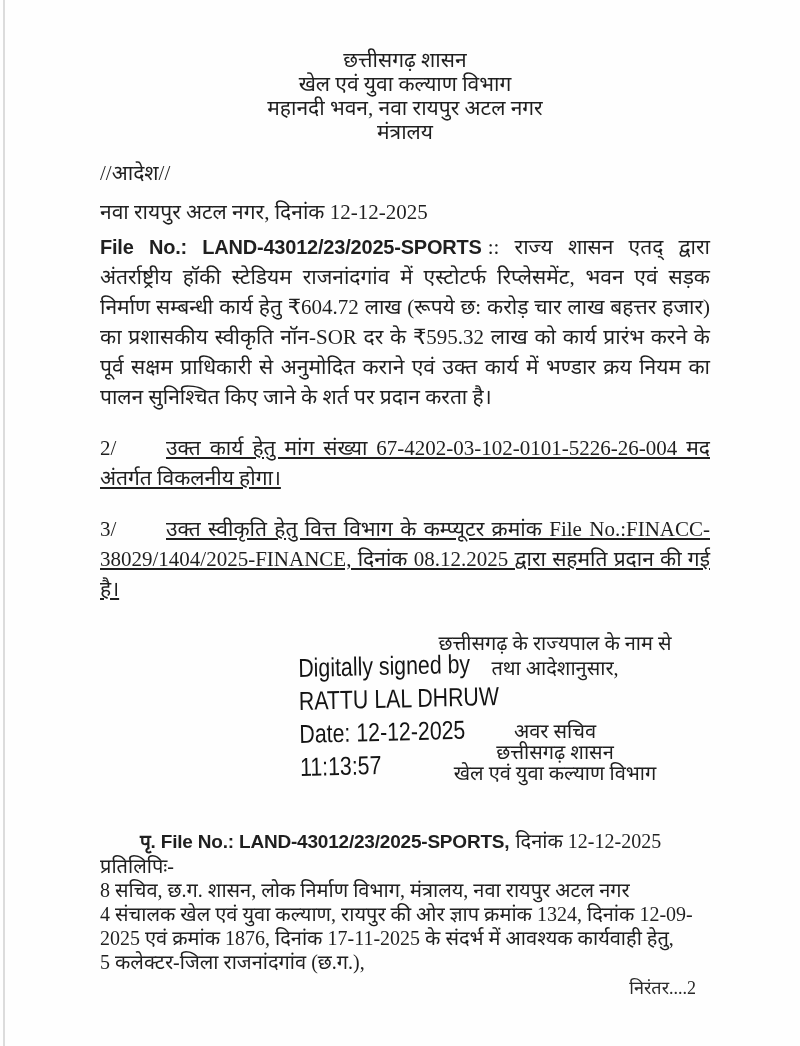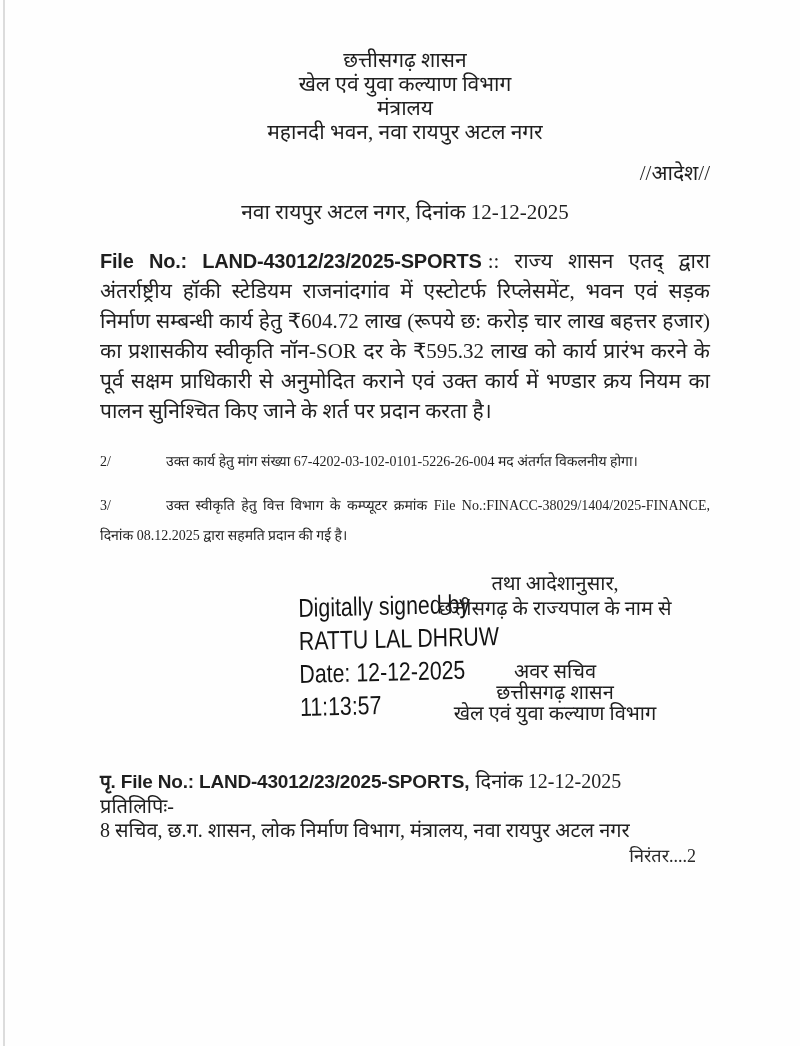"मंत्रालय" div.hdr-line { order: before "महानदी भवन, नवा रायपुर अटल" -> after "महानदी भवन, नवा रायपुर अटल" }
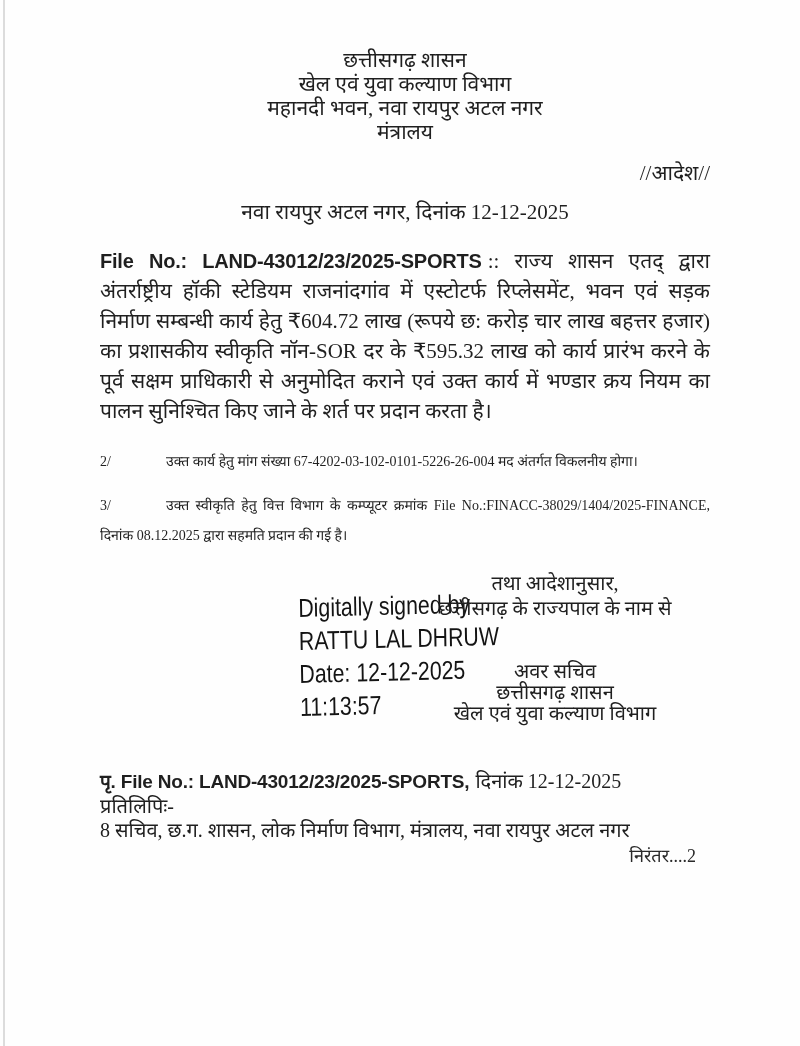"//आदेश//" .order-title { text-align: right -> left }
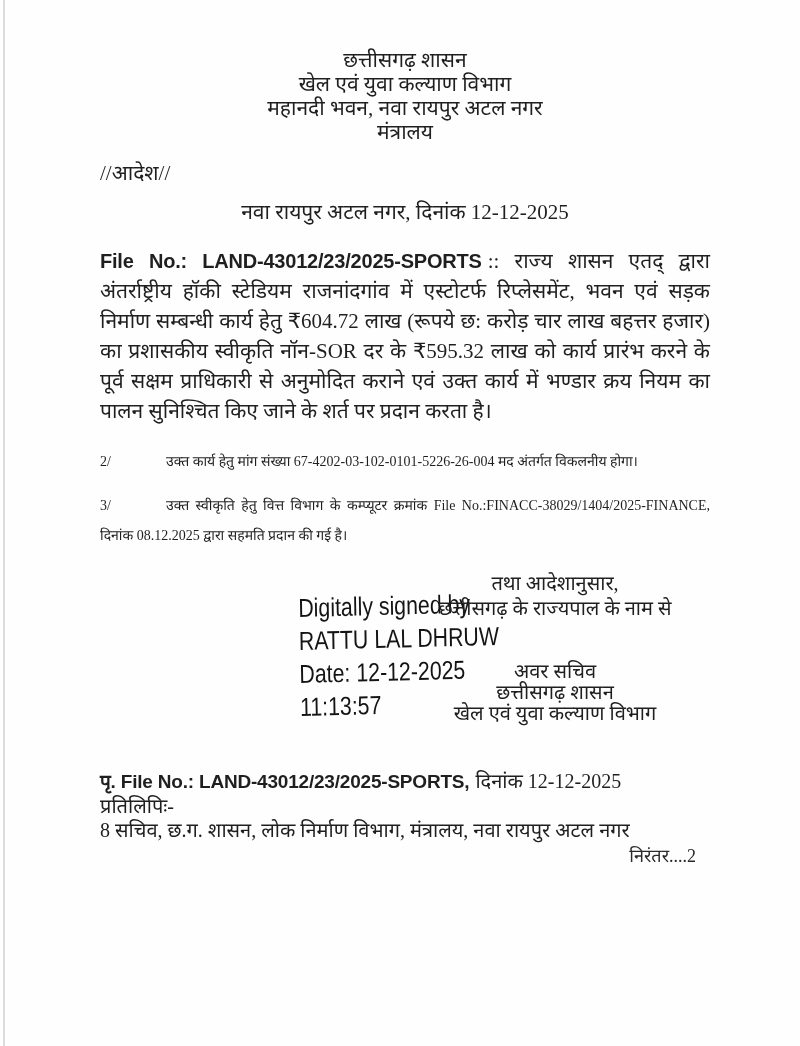"नवा रायपुर अटल नगर, दिनांक" .place-date { text-align: center -> left }
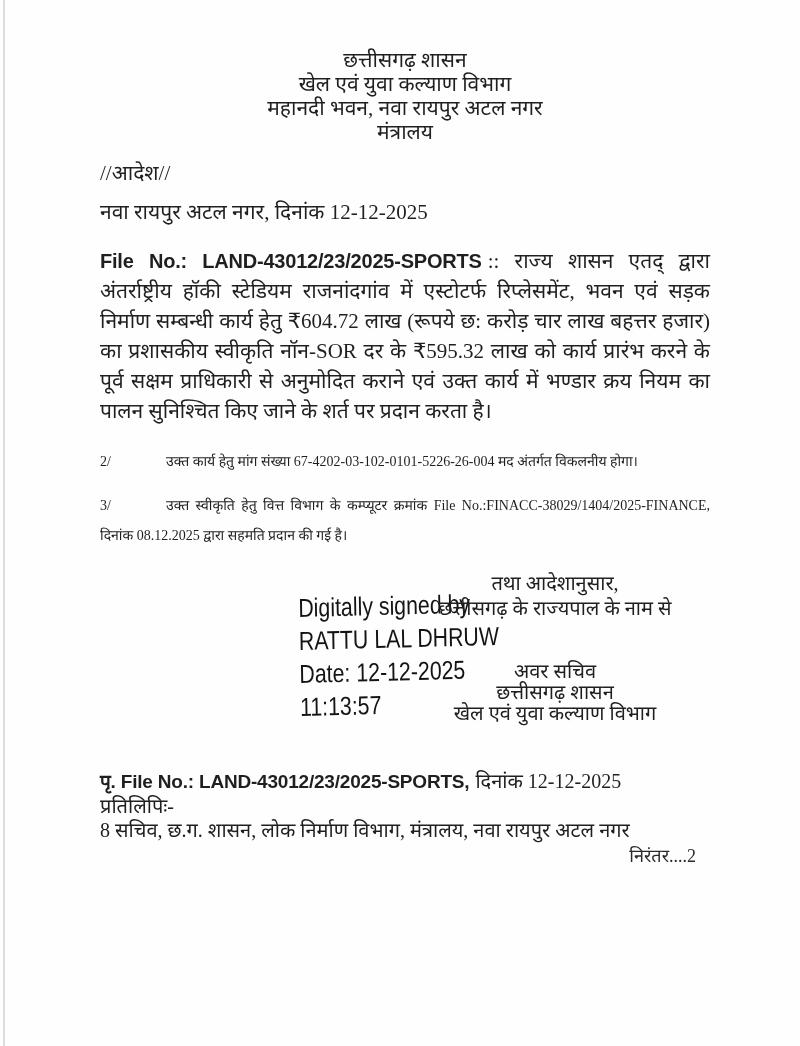"File No.: LAND-43012/23/2025-SPORTS ::" .para { margin-top: 22px -> 8px }
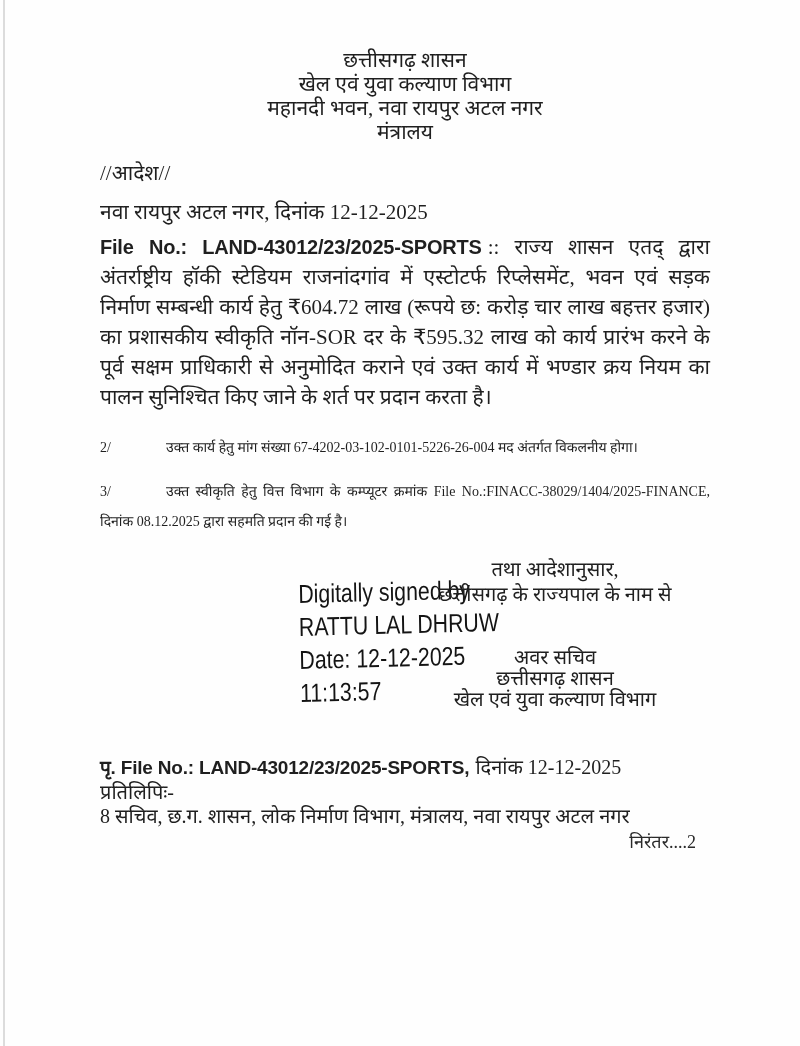"2/ उक्त कार्य हेतु मांग" .para-numbered { font-size: 14px -> 21px; text-decoration: none -> underline }
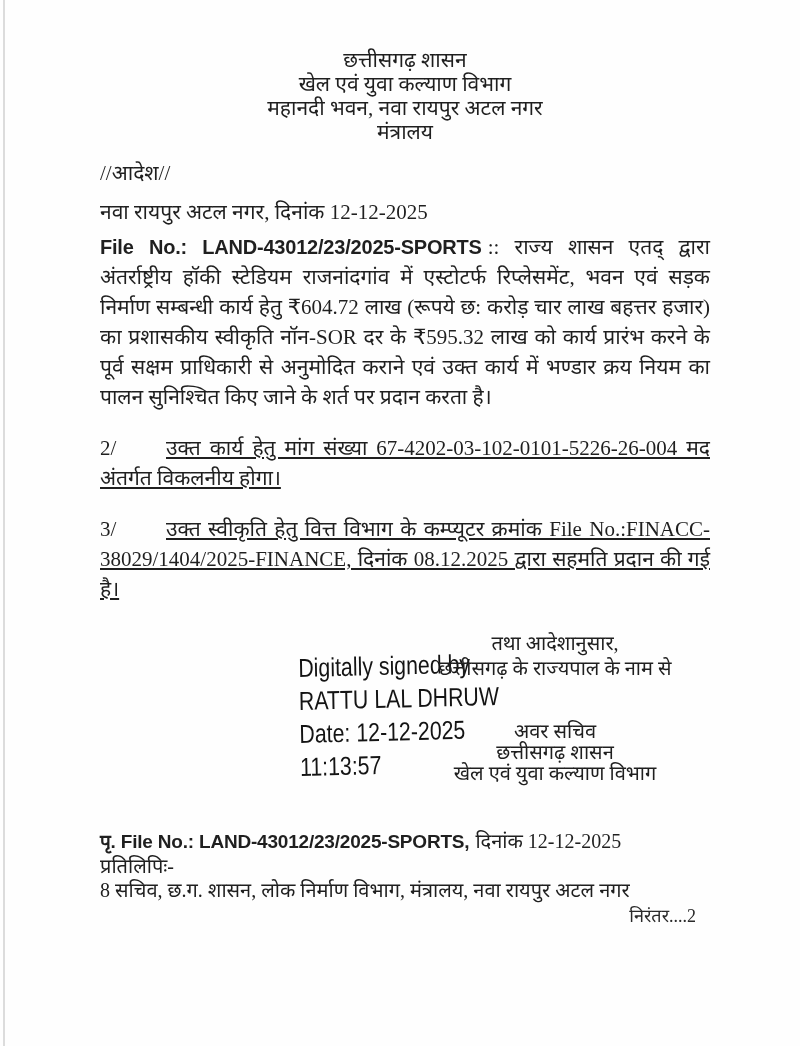"तथा आदेशानुसार," div { order: before "छत्तीसगढ़ के राज्यपाल के नाम" -> after "छत्तीसगढ़ के राज्यपाल के नाम" }
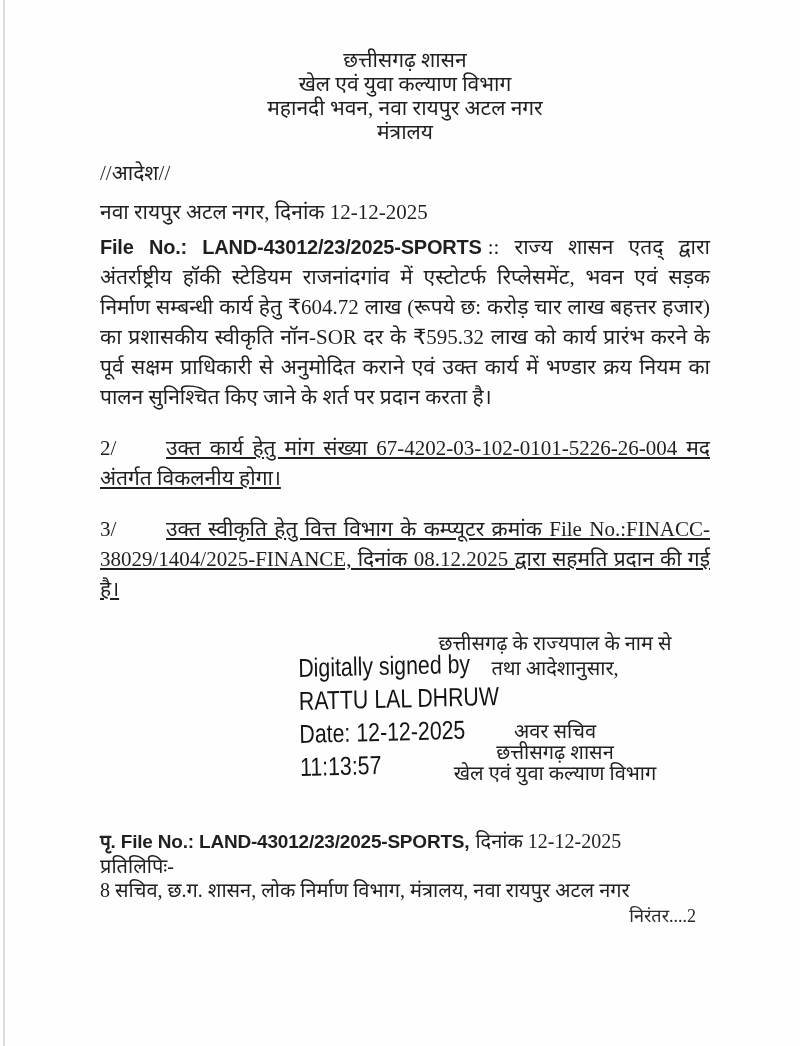"पृ. File No.: LAND-43012/23/2025-SPORTS," .endorsement .bold-file { margin-left: none -> 40px }
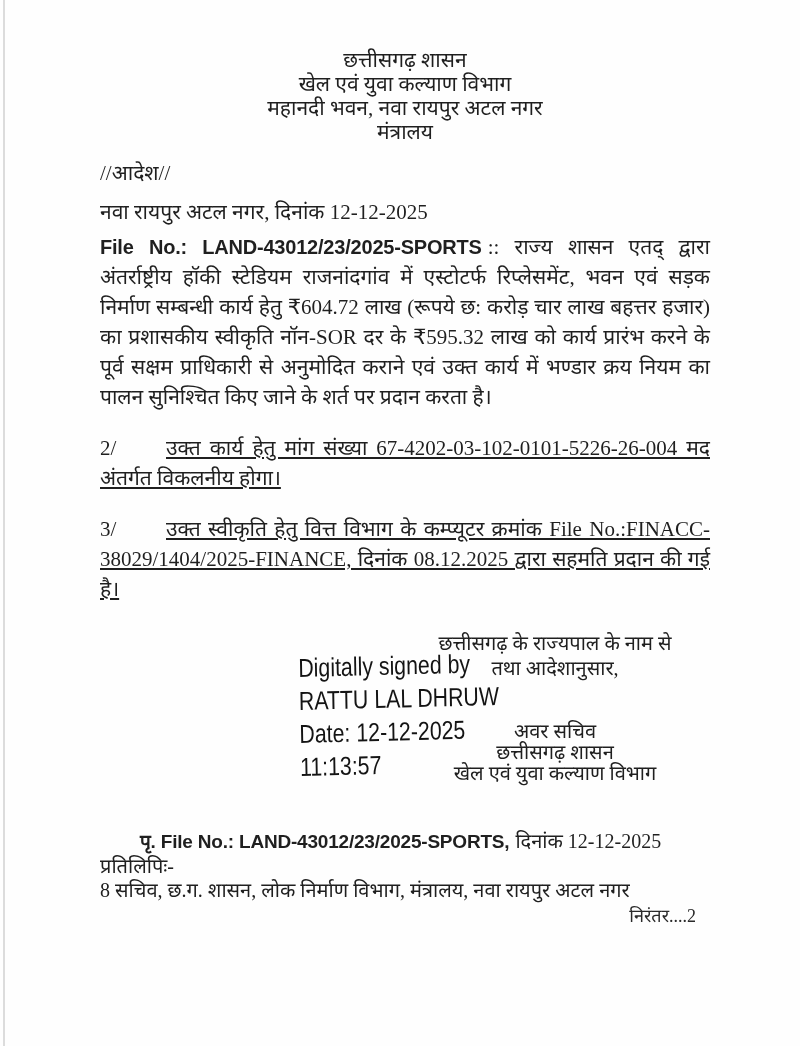"4 संचालक खेल एवं युवा" div.copy-item { html: none -> <div>4 संचालक खेल एवं युवा कल्याण, रायपुर की ओर ज्ञाप क्रमांक 1324, दिनांक 12-09-2025 एवं क्रमांक 1876, दिनांक 17-11-2025 के संदर्भ में आवश्यक कार्यवाही हेतु,</div> }
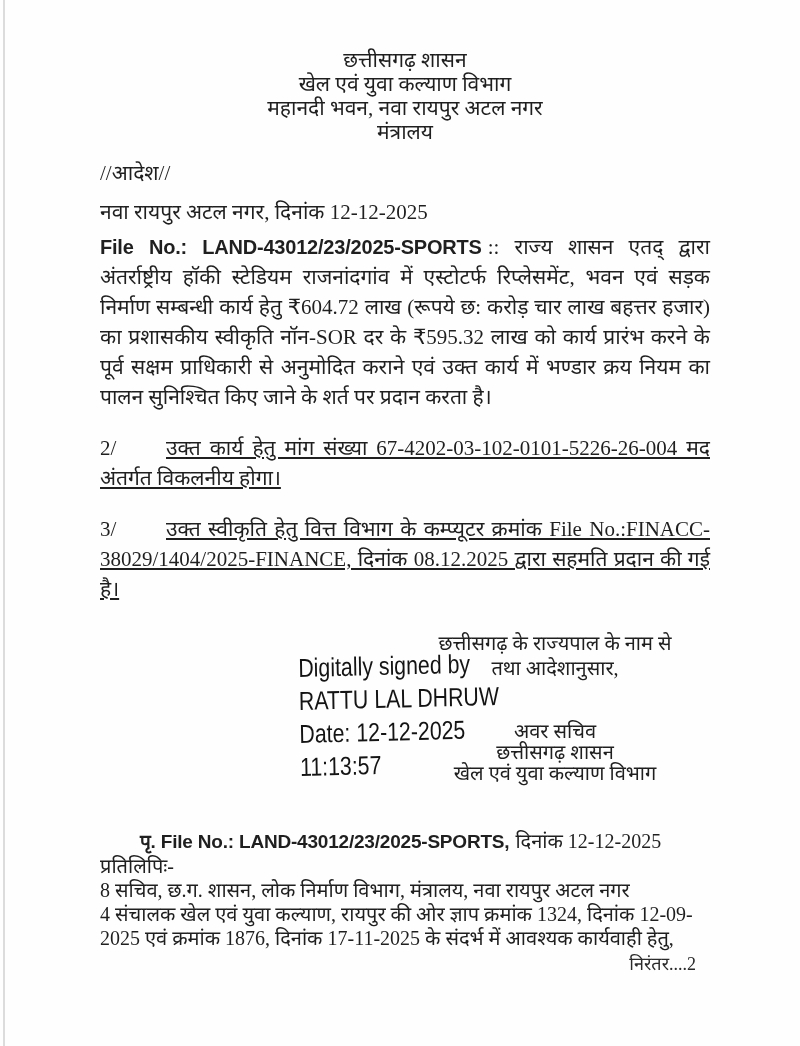"5 कलेक्टर-जिला राजनांदगांव (छ.ग.)," div.copy-item { html: none -> <div>5 कलेक्टर-जिला राजनांदगांव (छ.ग.),</div> }
